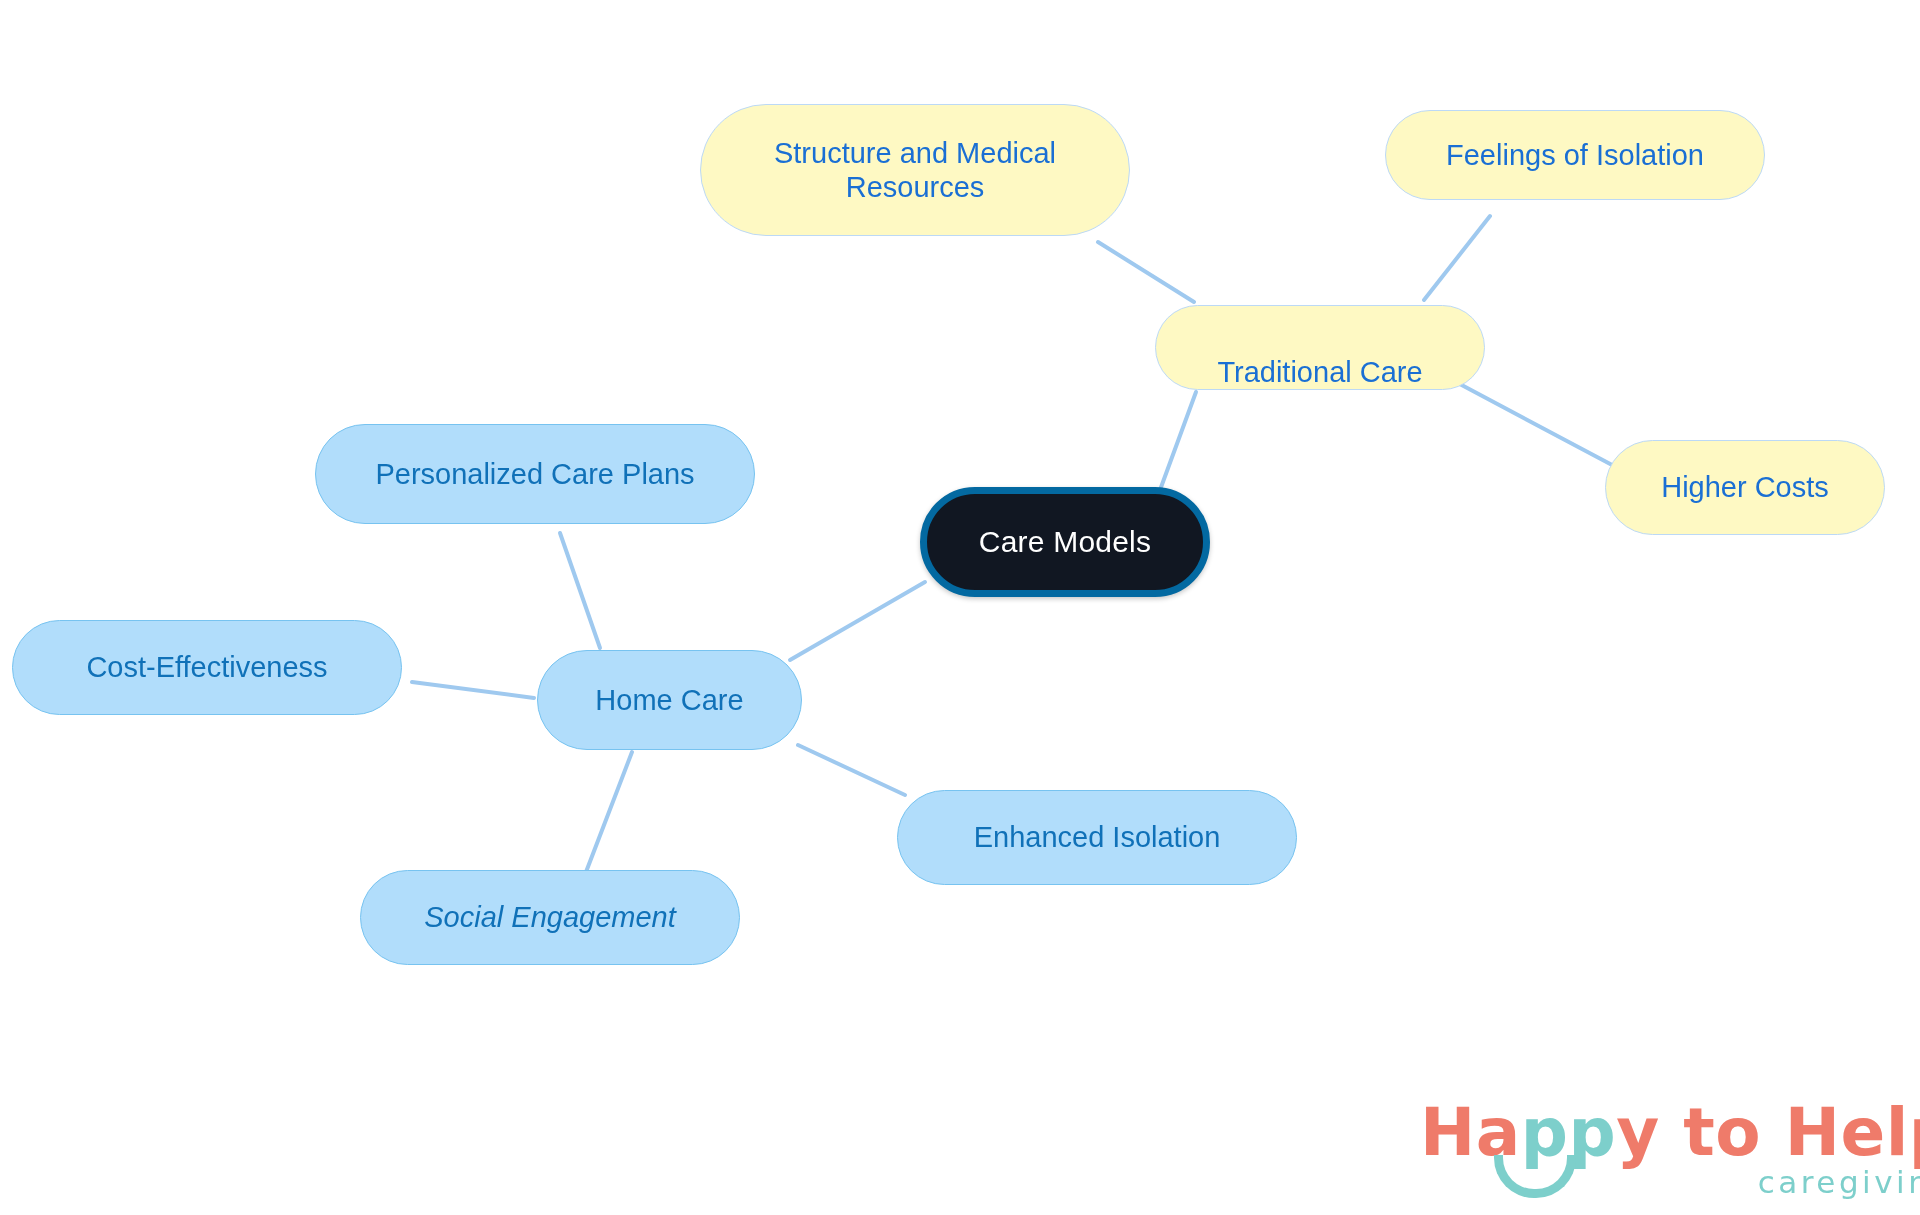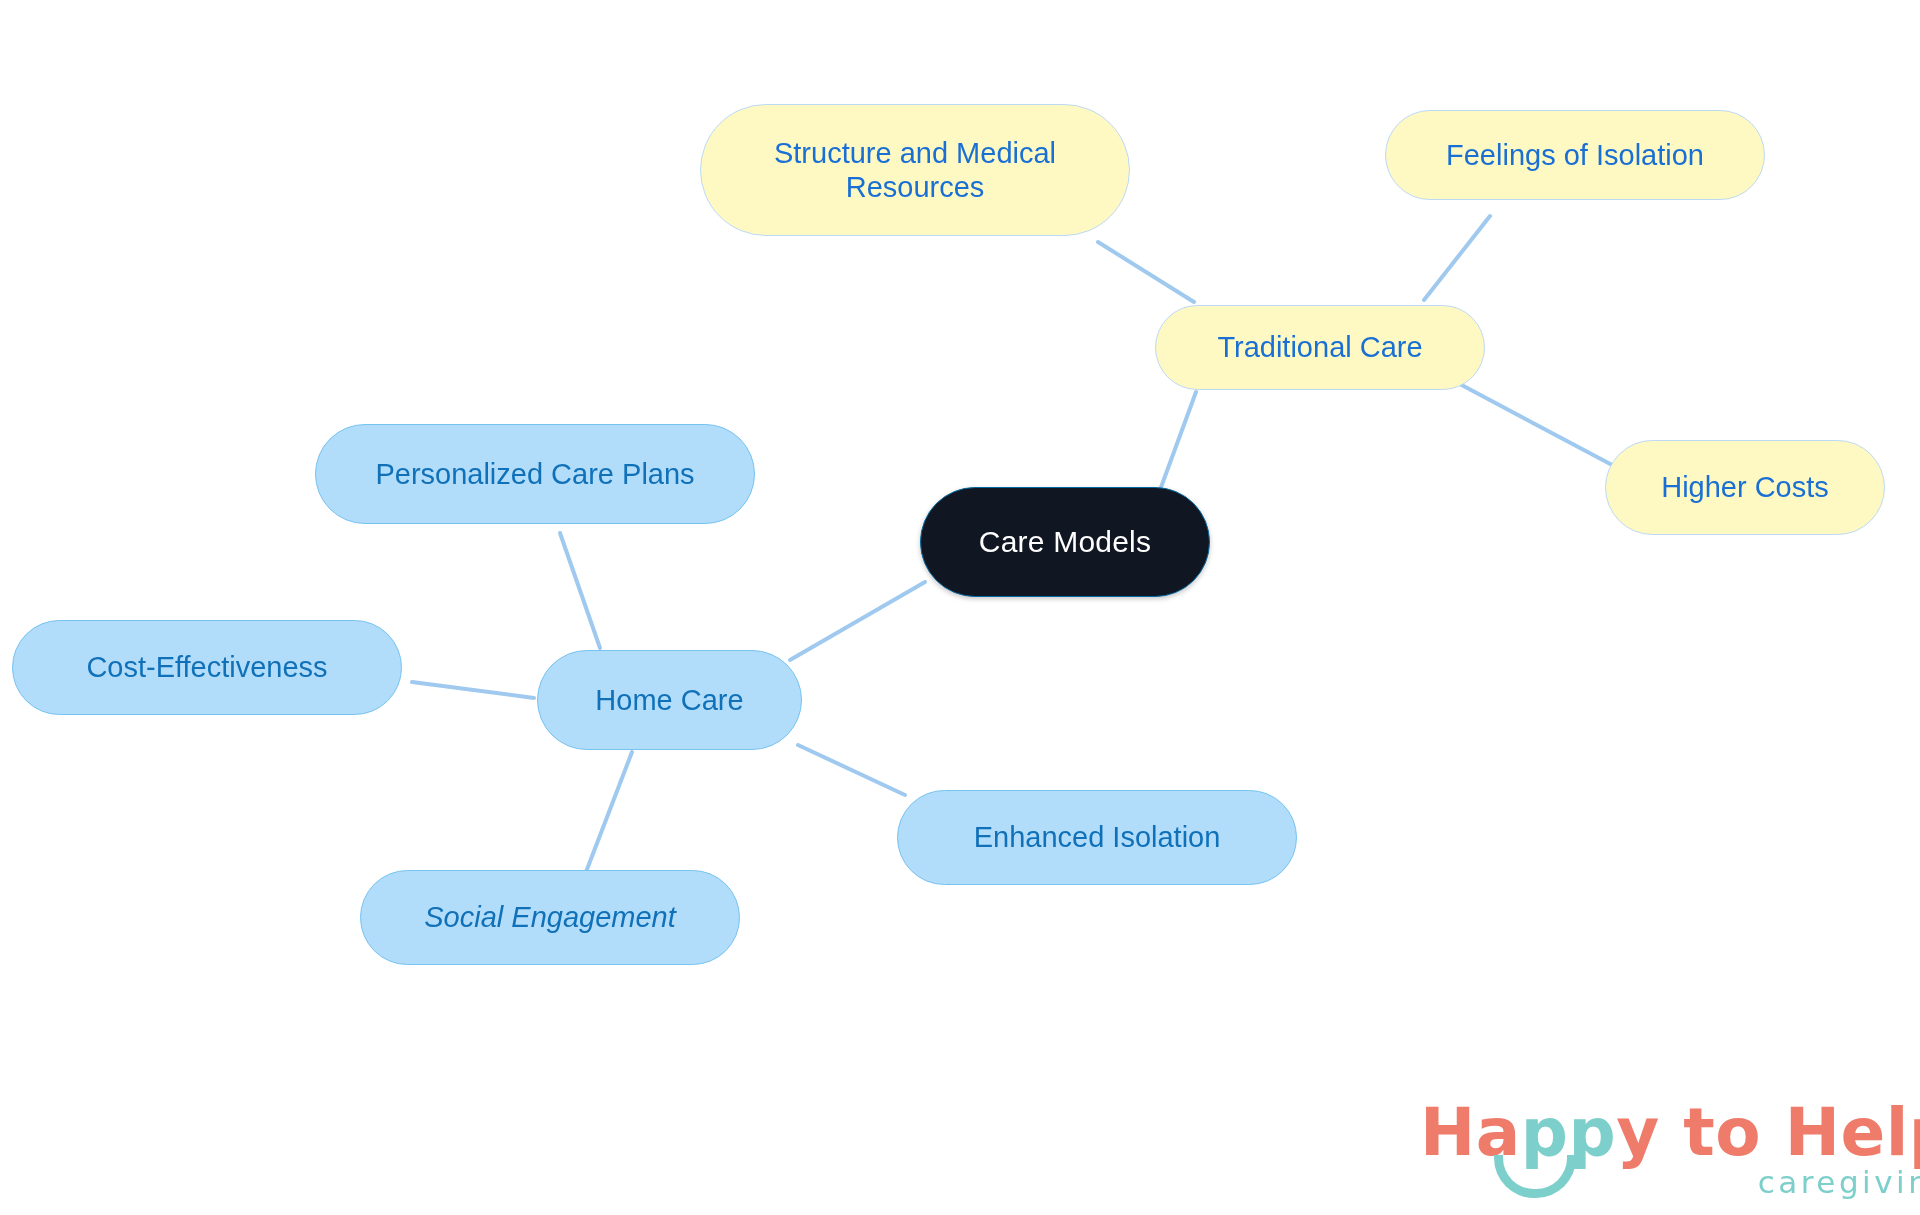"Traditional Care" .node.branch-trad { align-items: none -> flex-end }
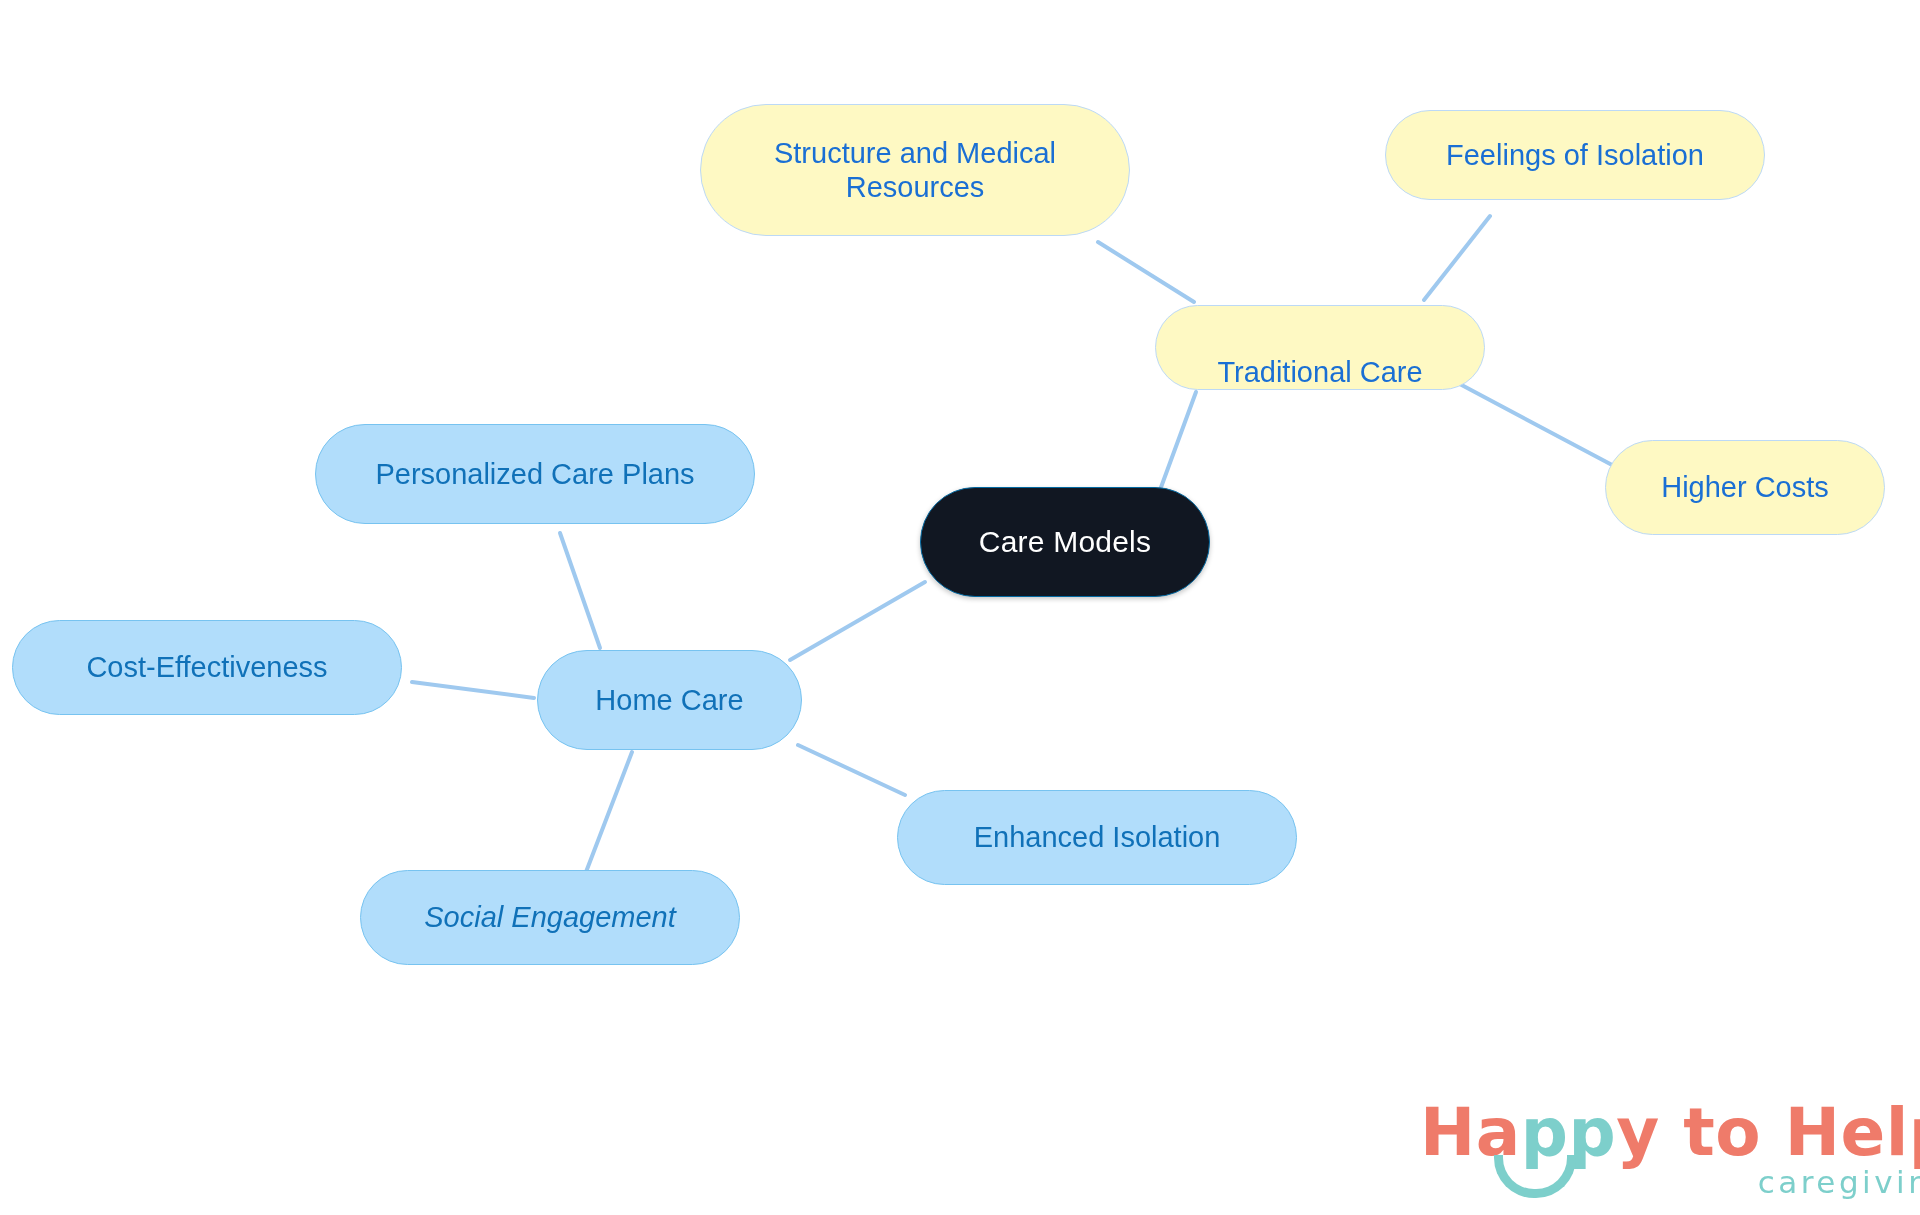"Care Models" .node.root { border: 1px solid #0369a1 -> 7px solid #0369a1 }
